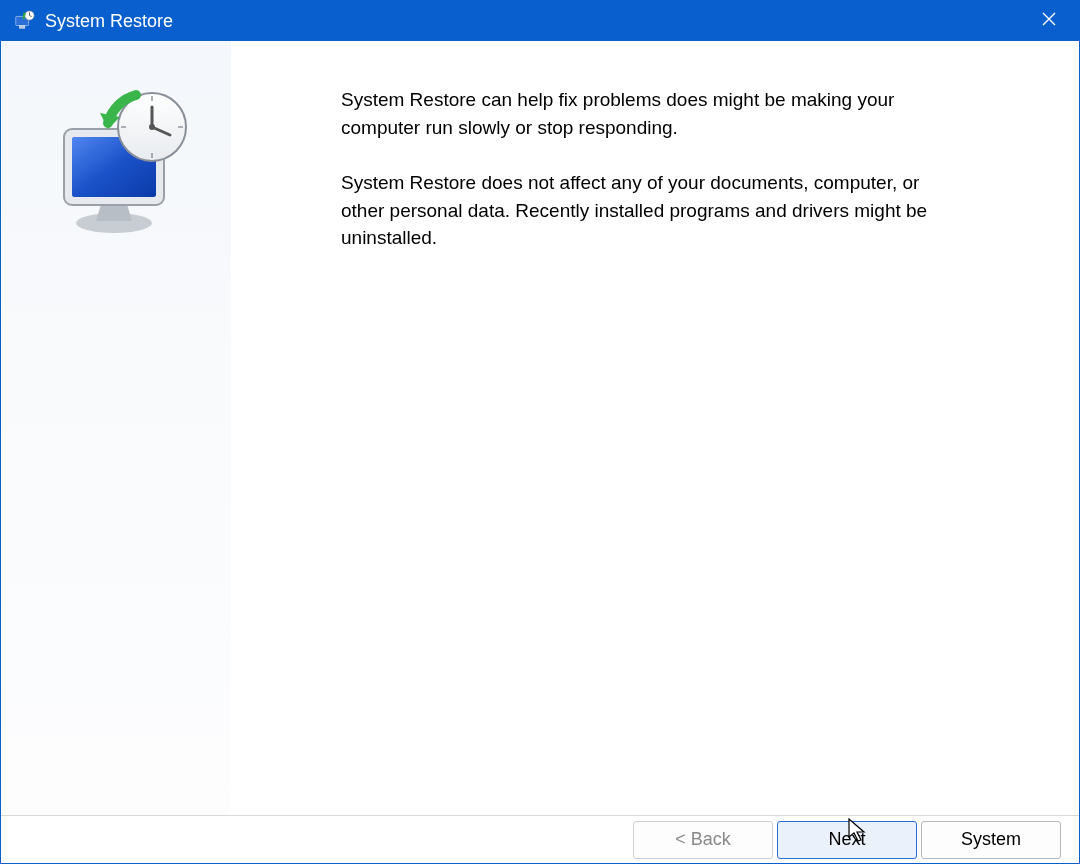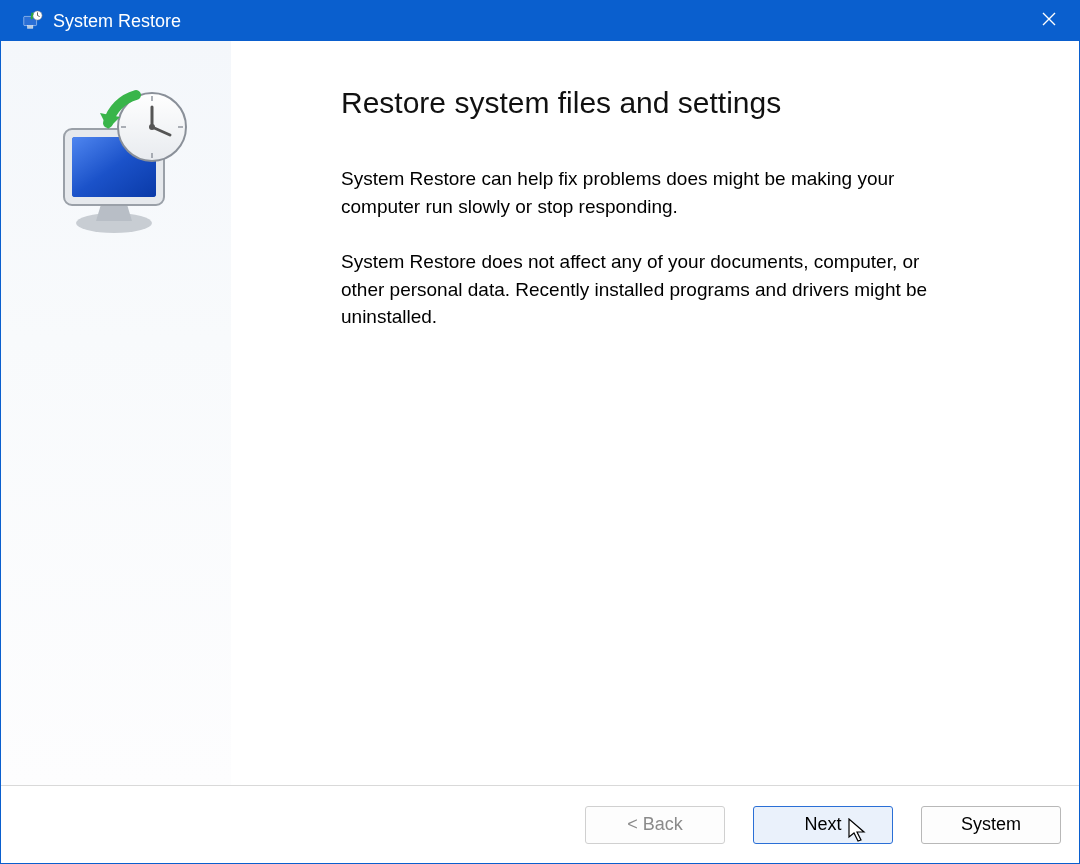"System Restore" .titlebar { padding-left: 20px -> 12px }
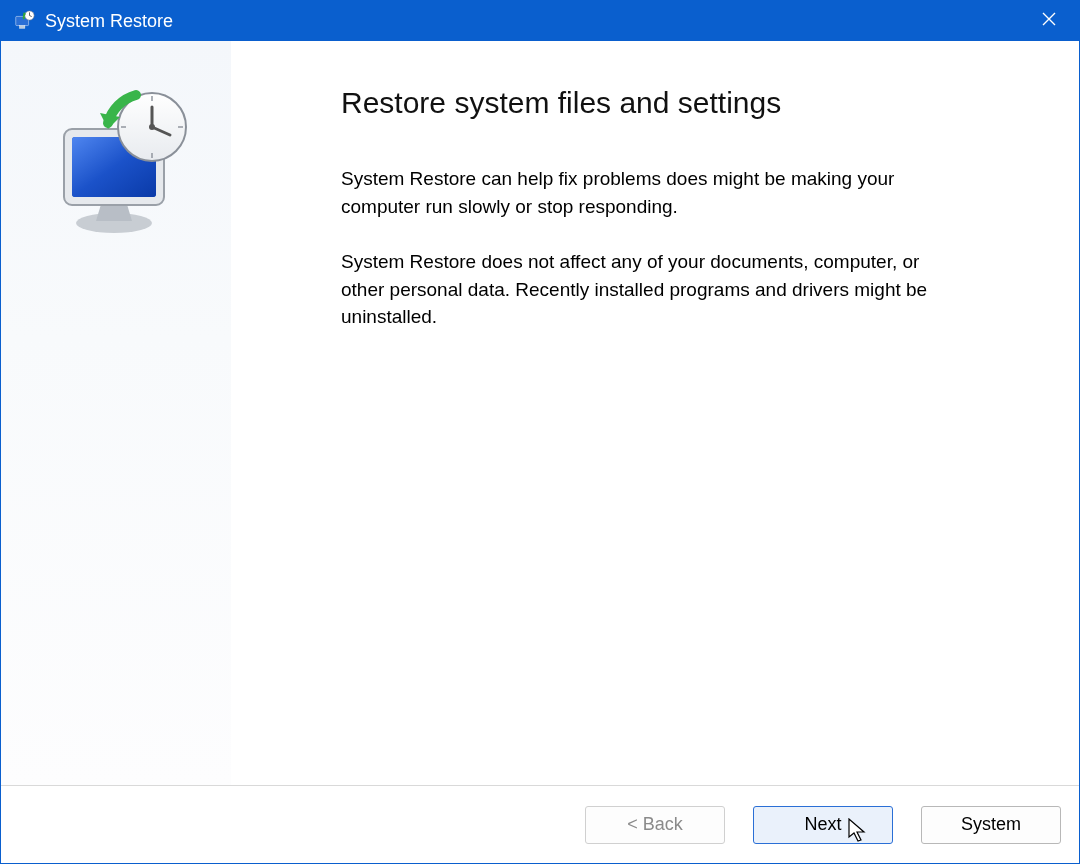"Restore system files and settings" h1 { html: <h1>Restore system files and settings</h1> -> none }
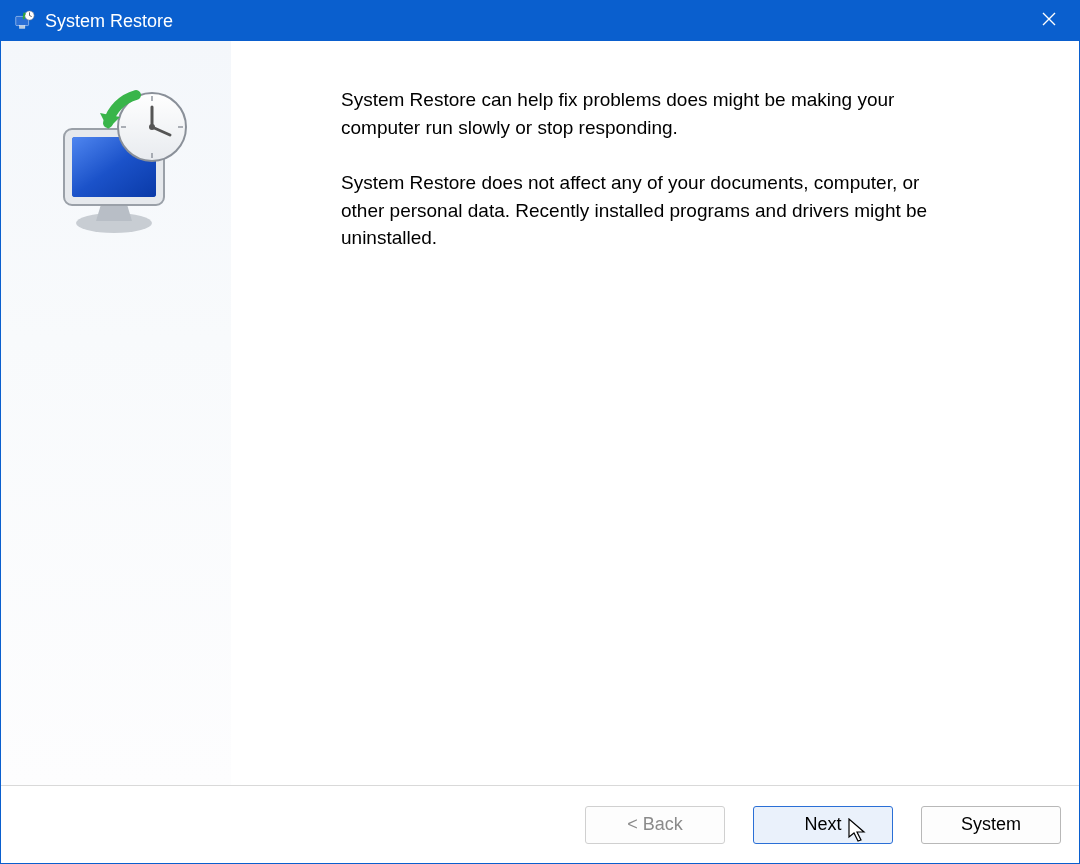"< Back" .footer { gap: 28px -> 4px; height: 78px -> 48px }
